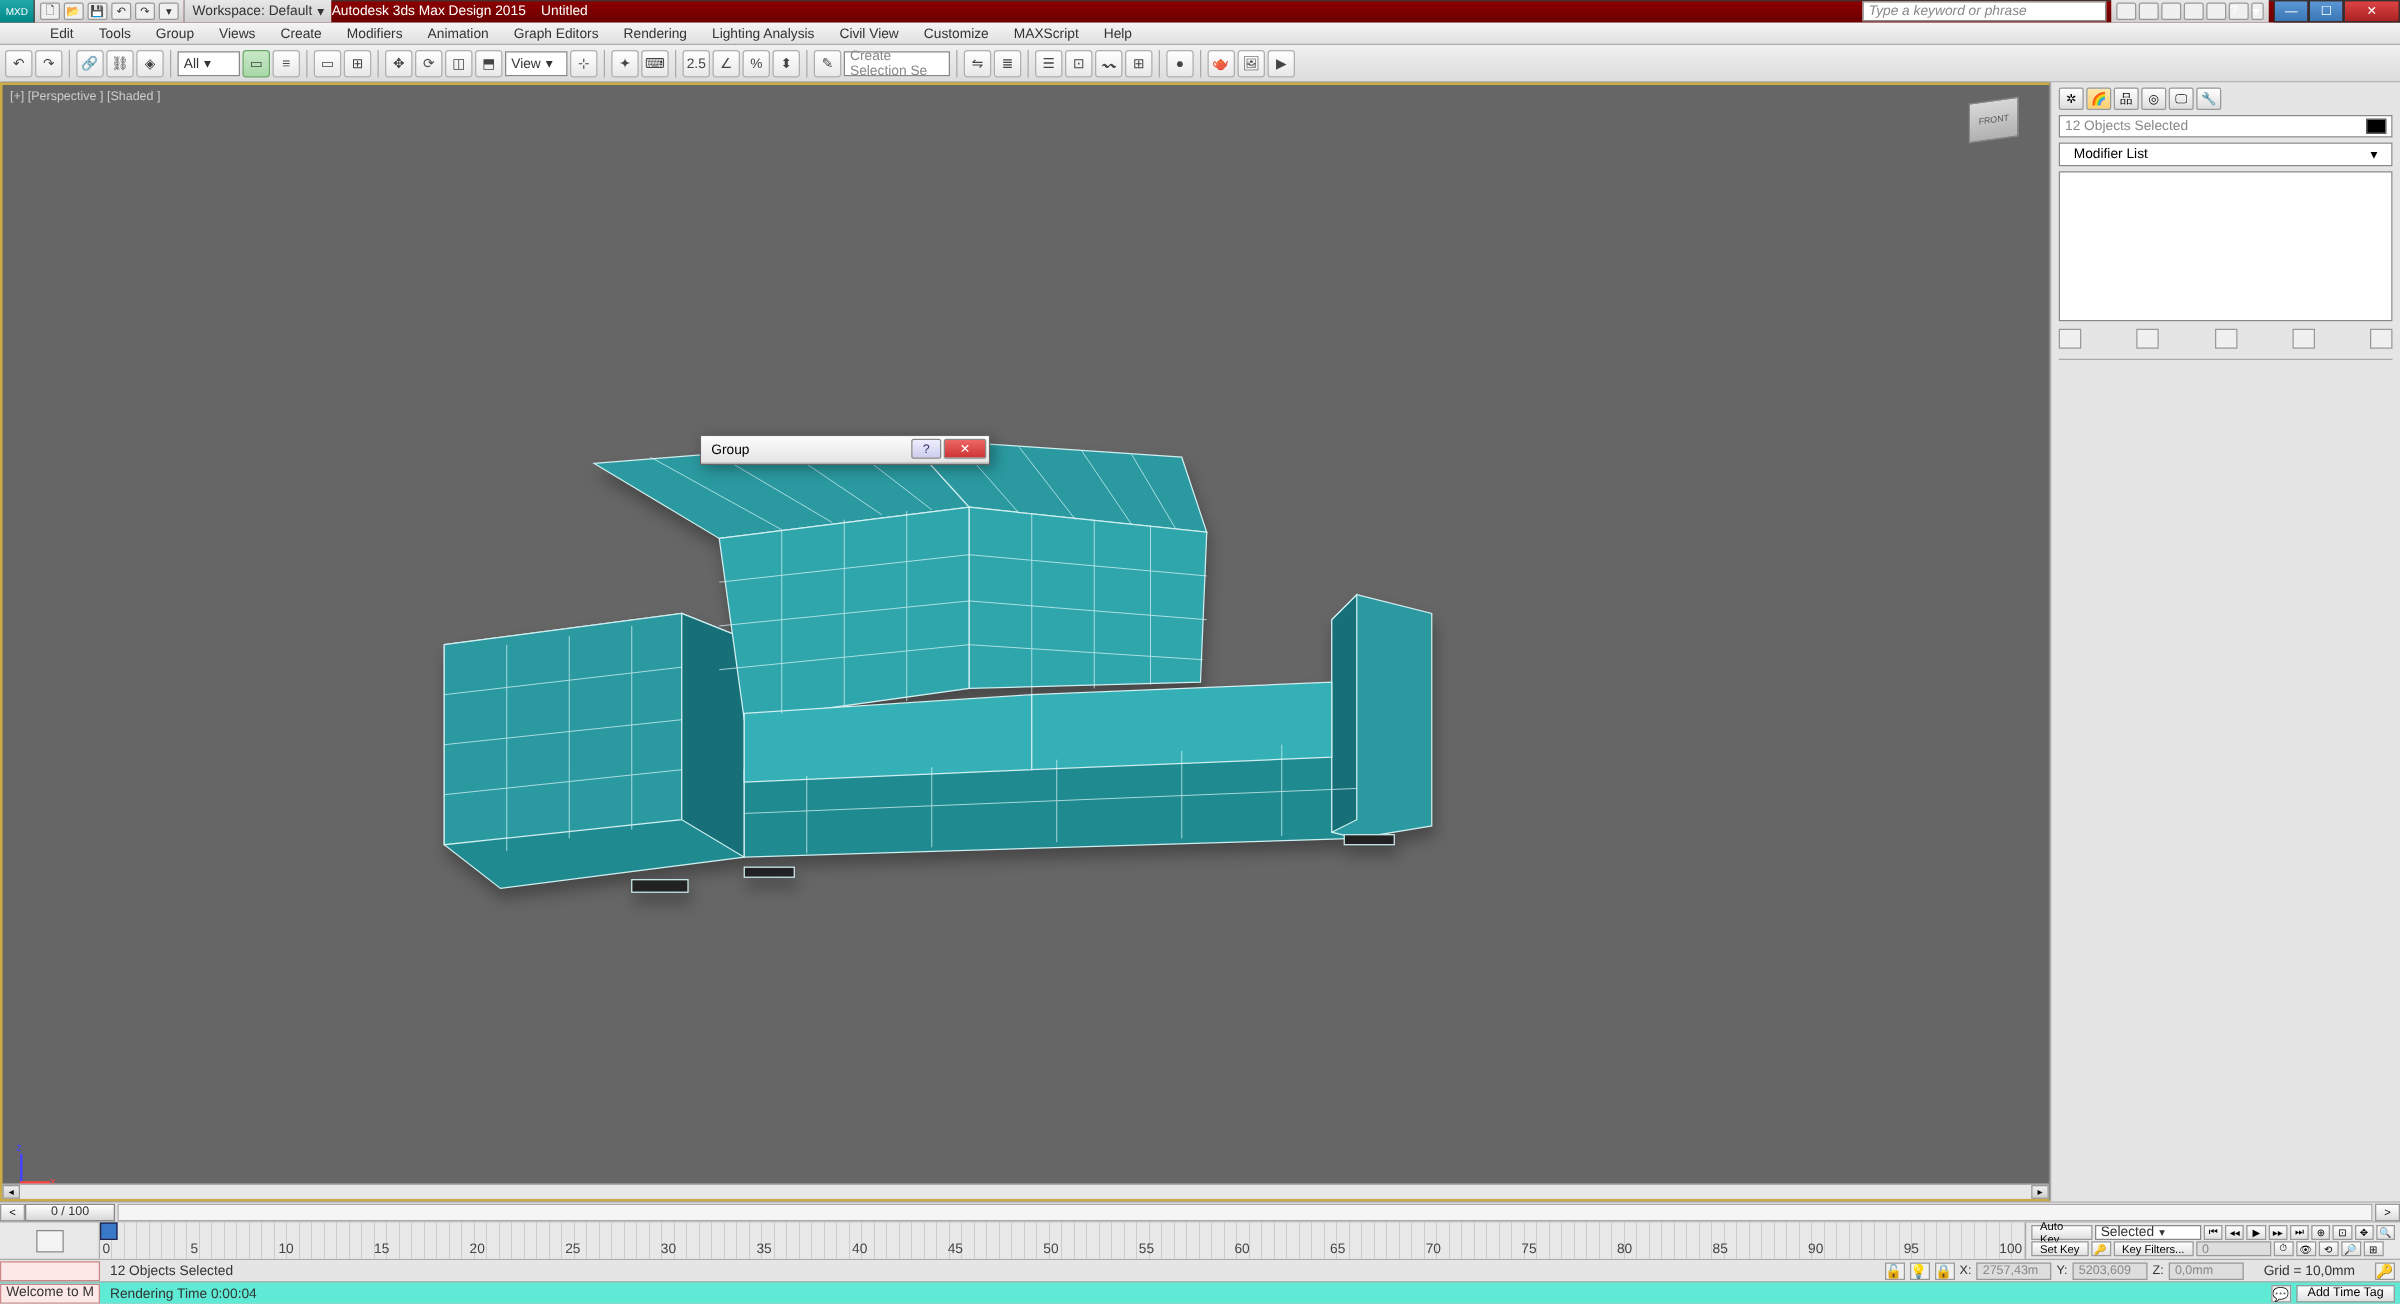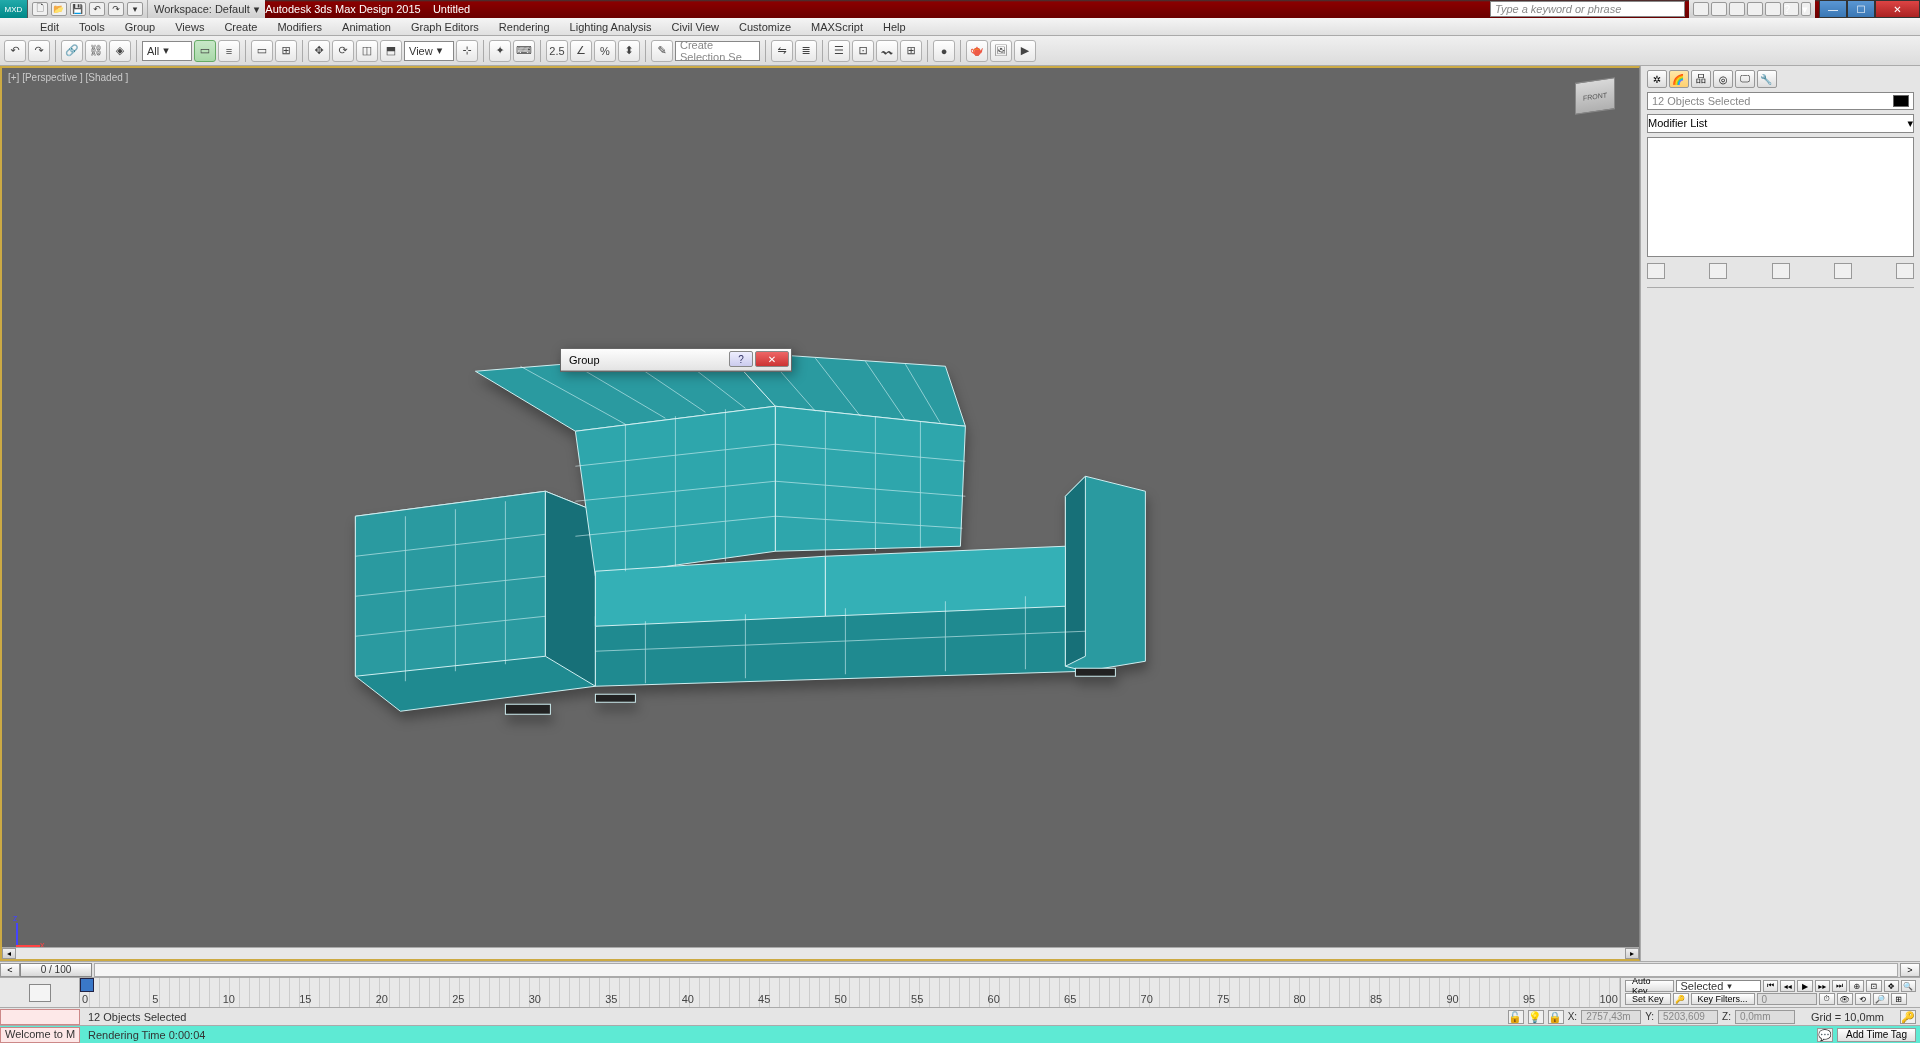"Modifier List" .mod-list { padding: 2px 0 -> 2px 11px }
